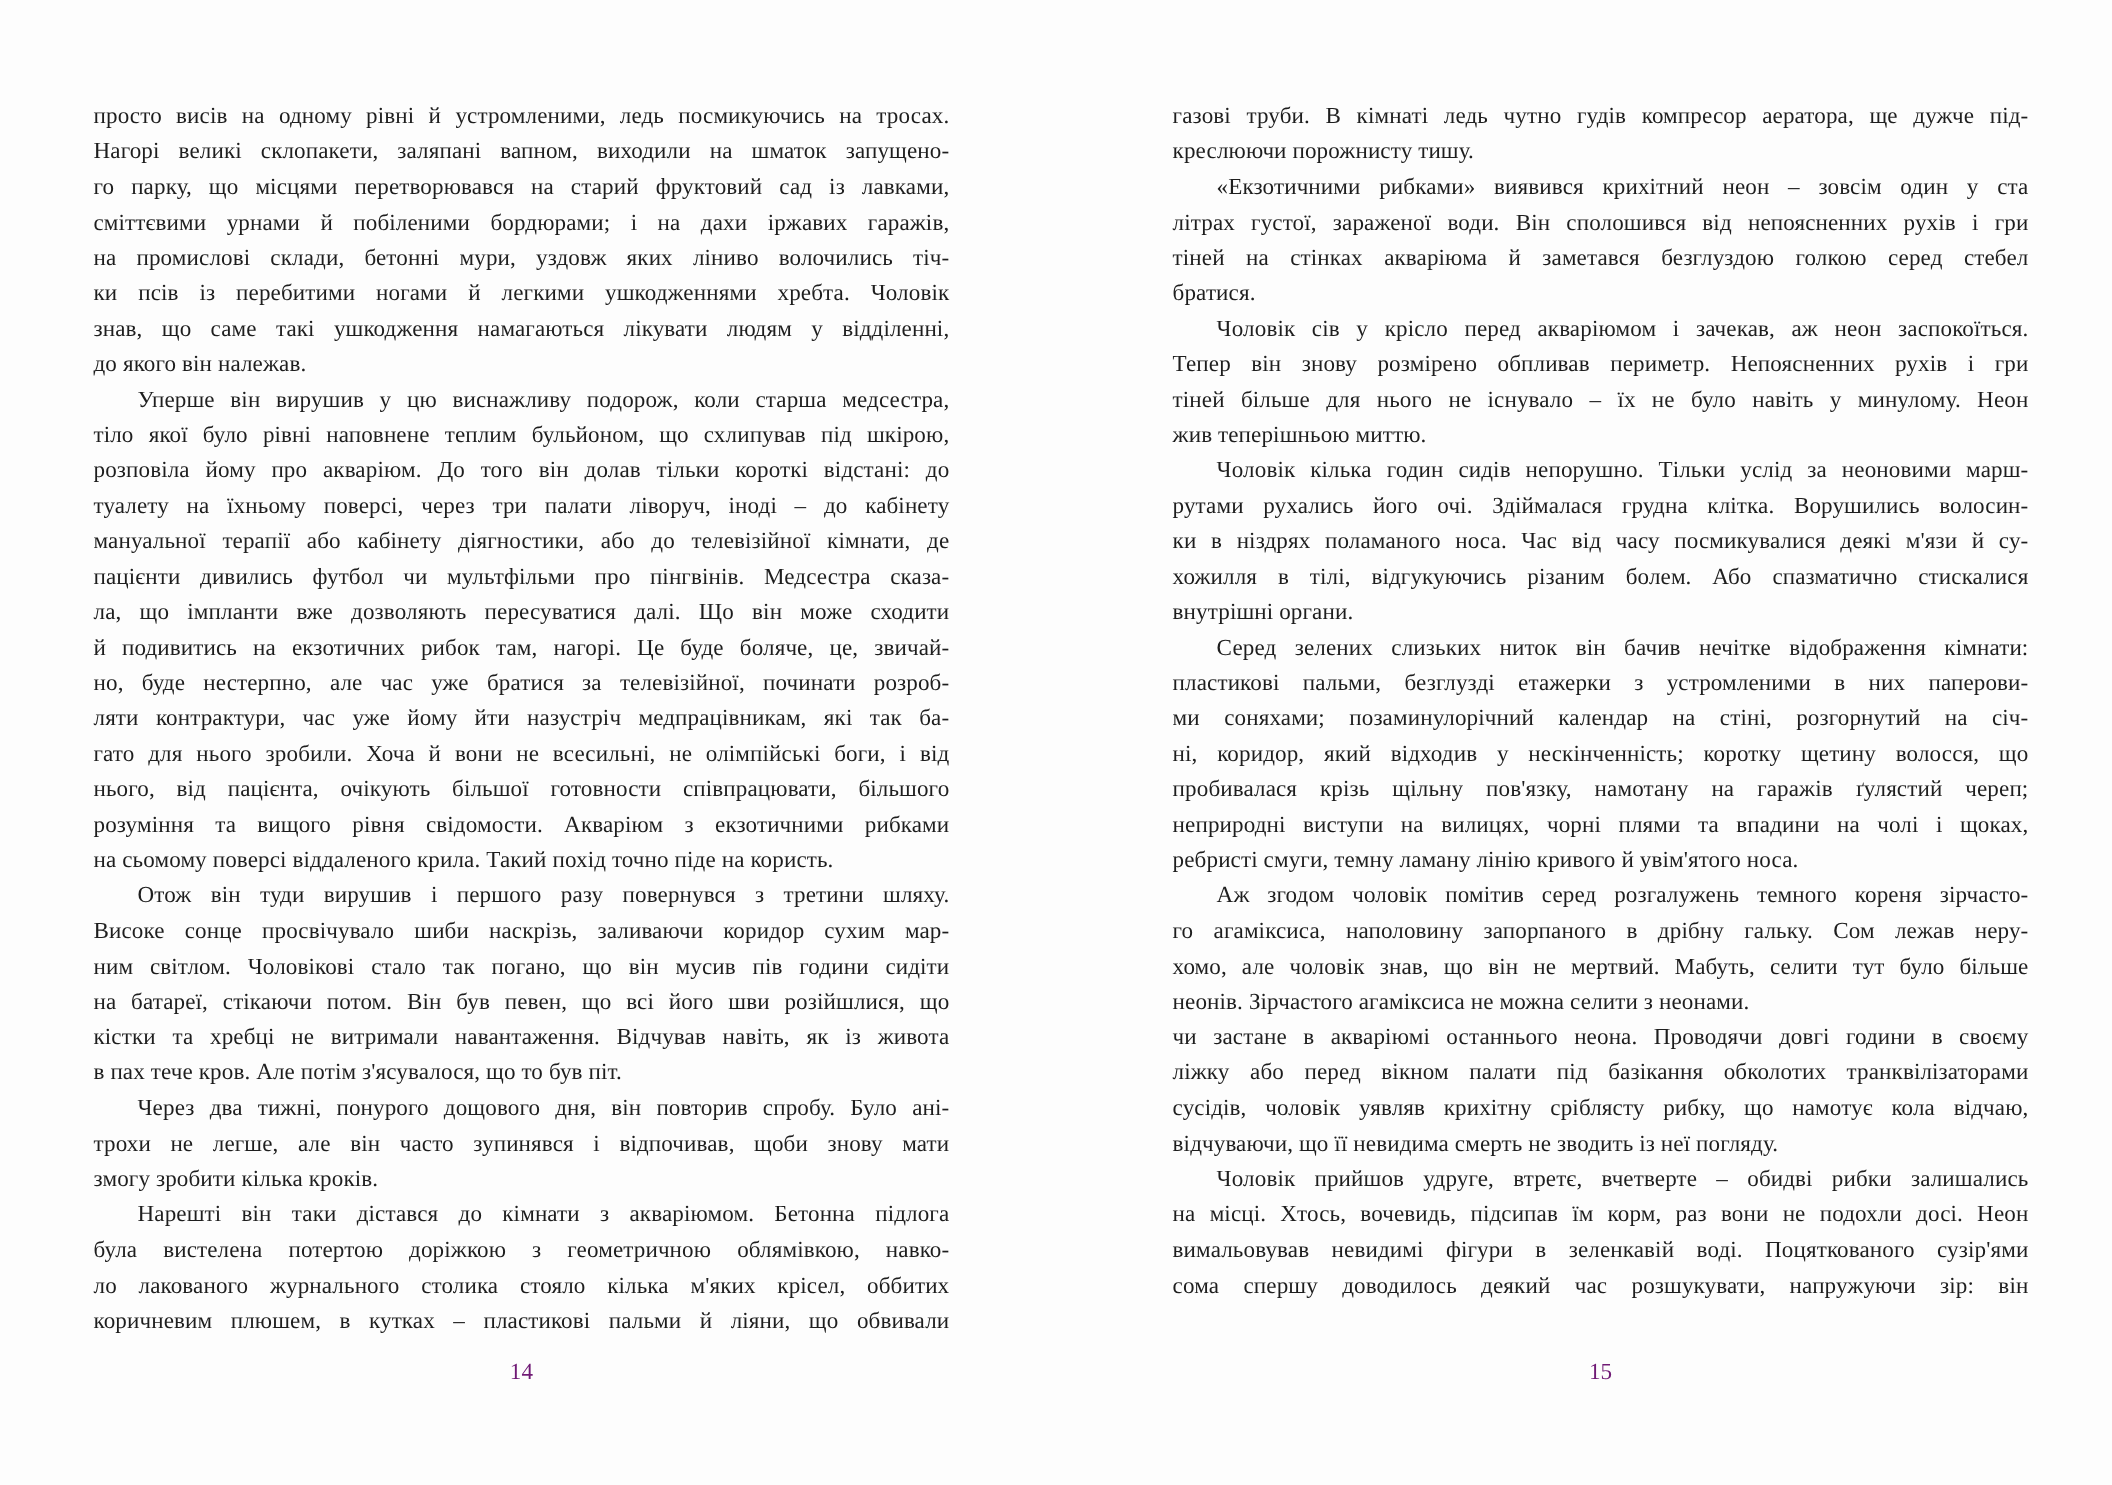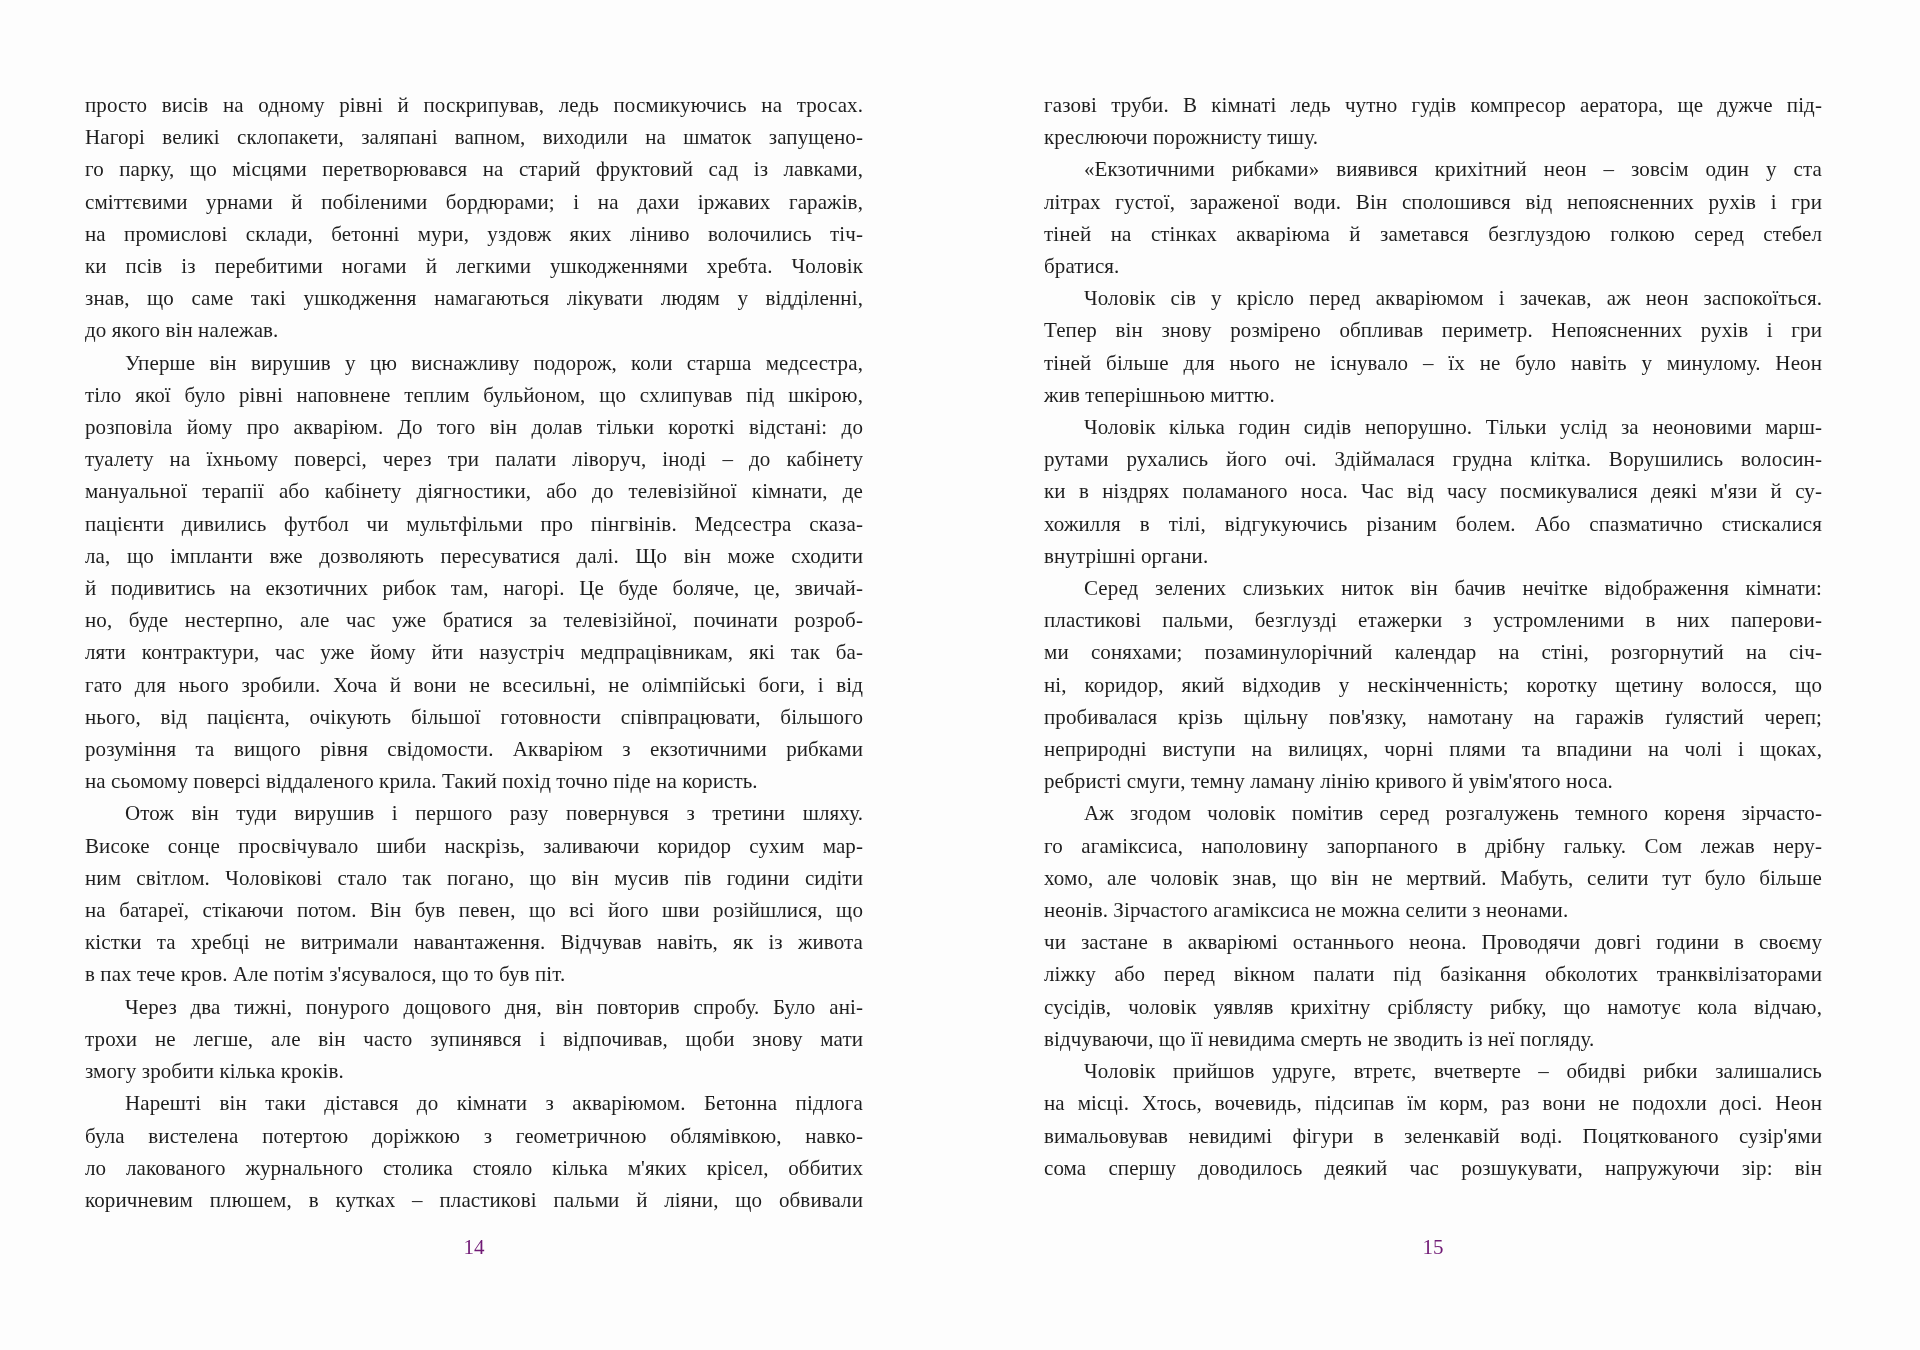"просто висів на одному рівні" div.line { text: поскрипував -> устромленими }
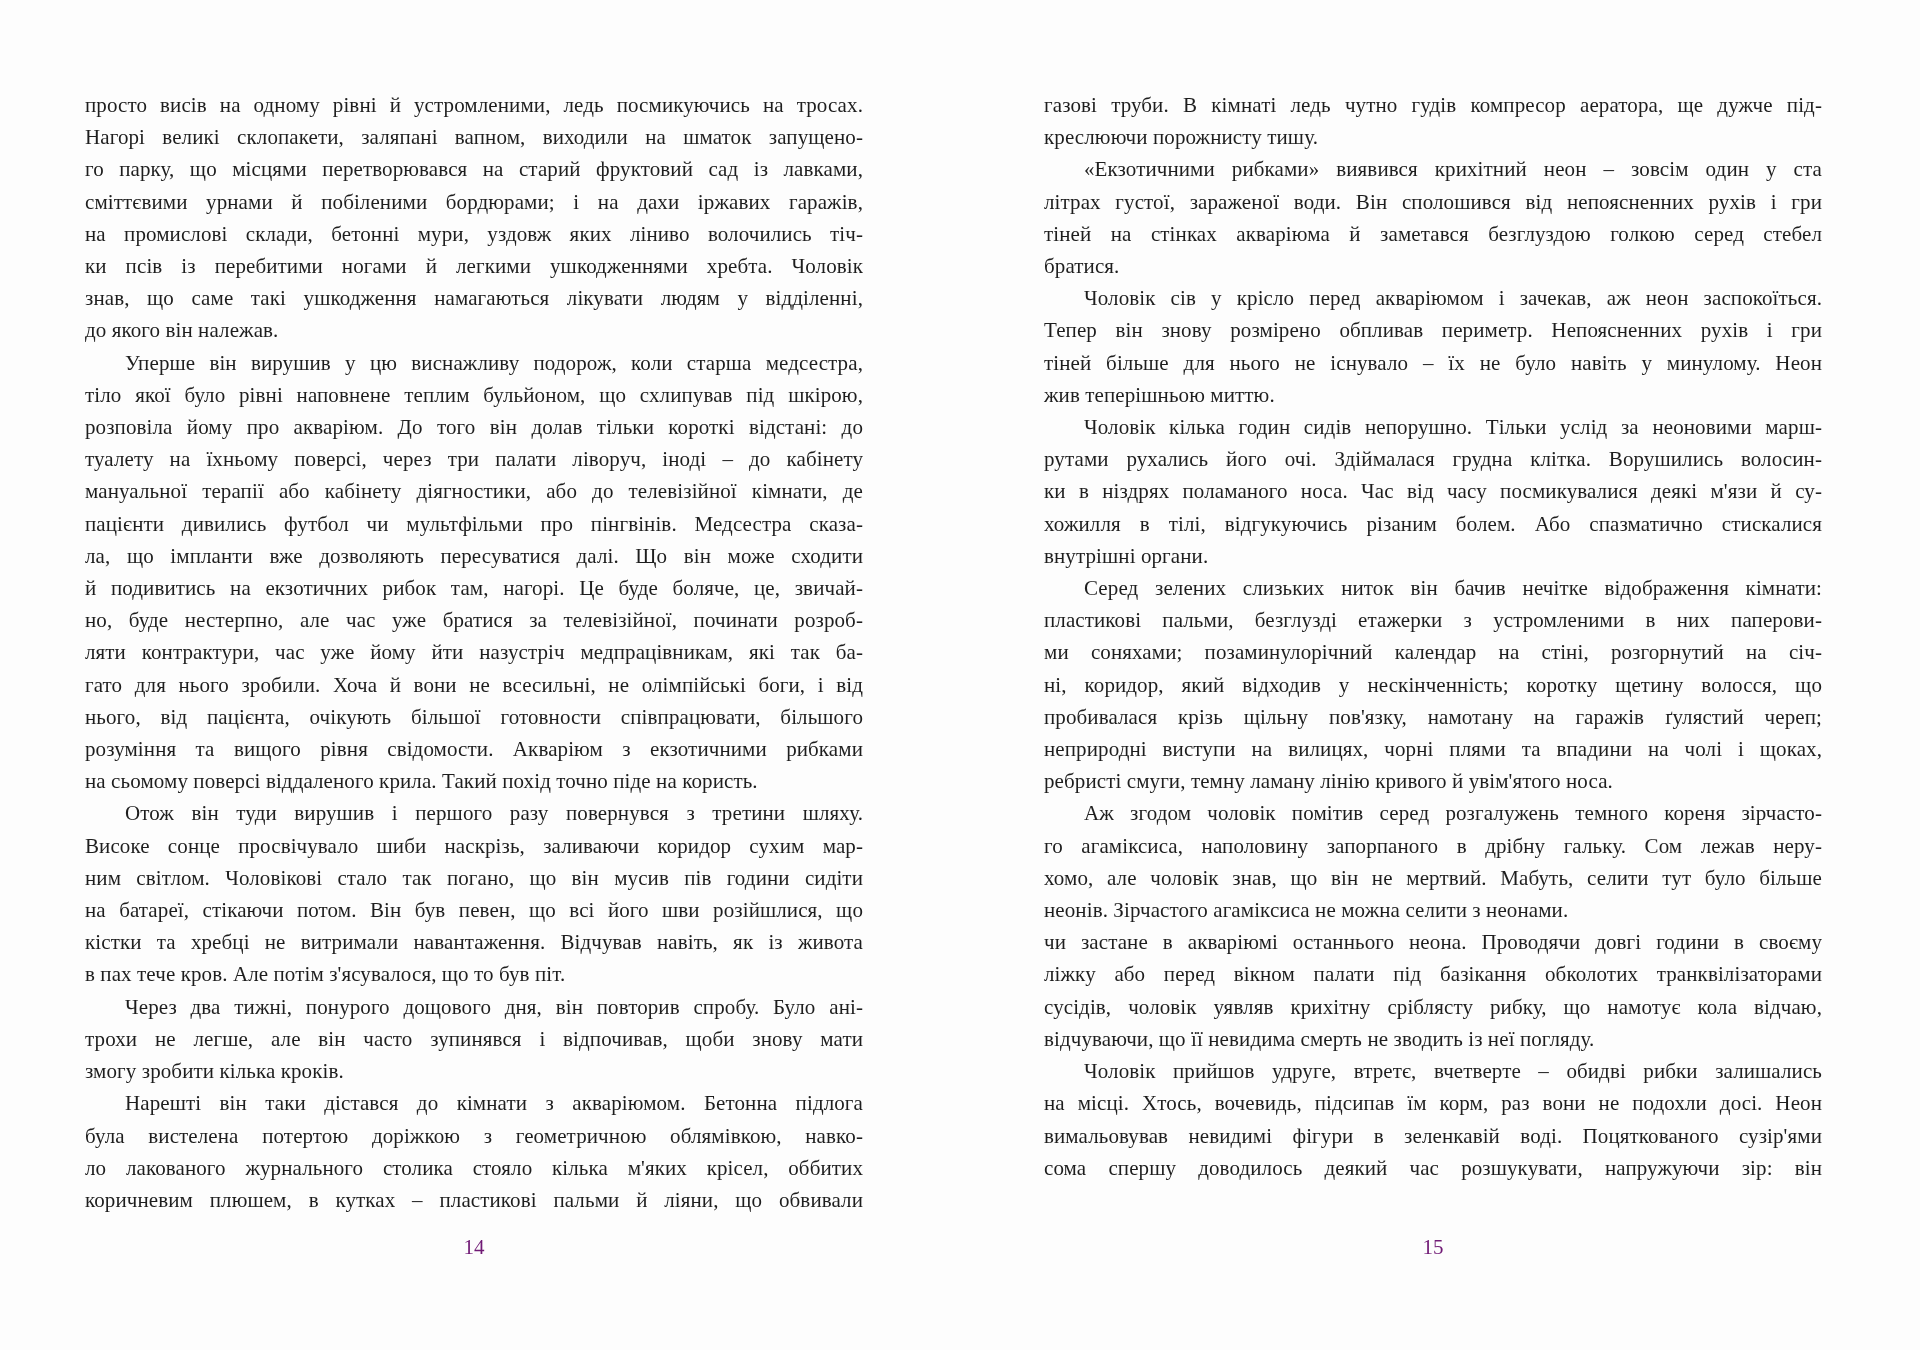"газові труби. В кімнаті ледь" .page--right { left: 1044px -> 1066px }
